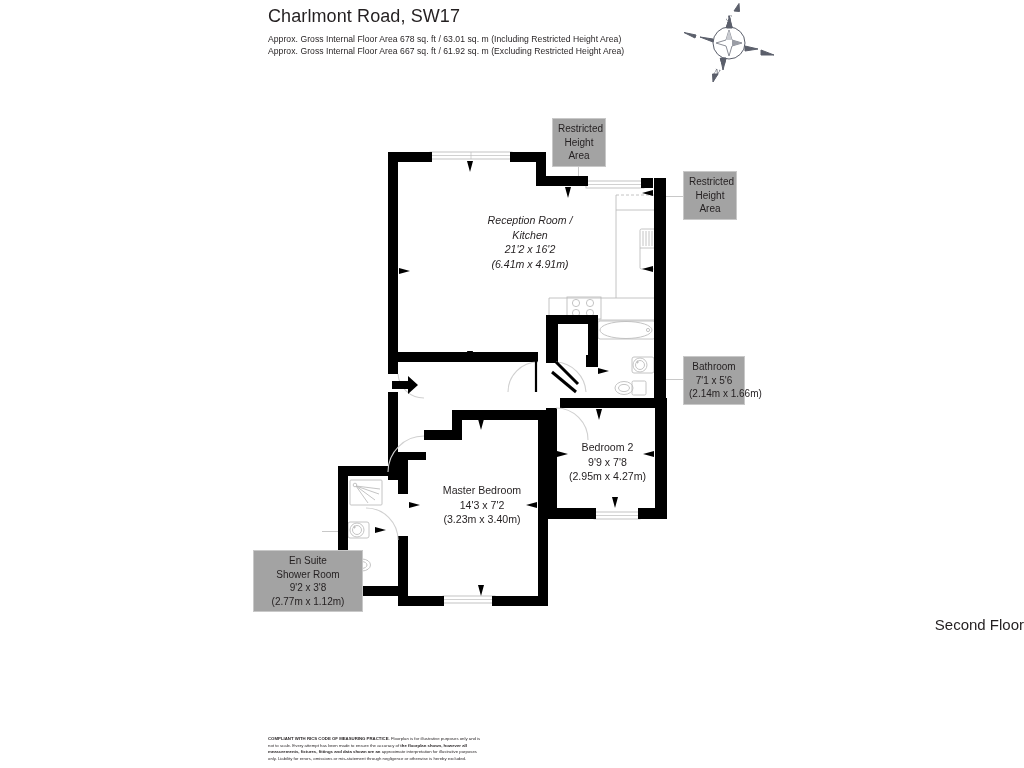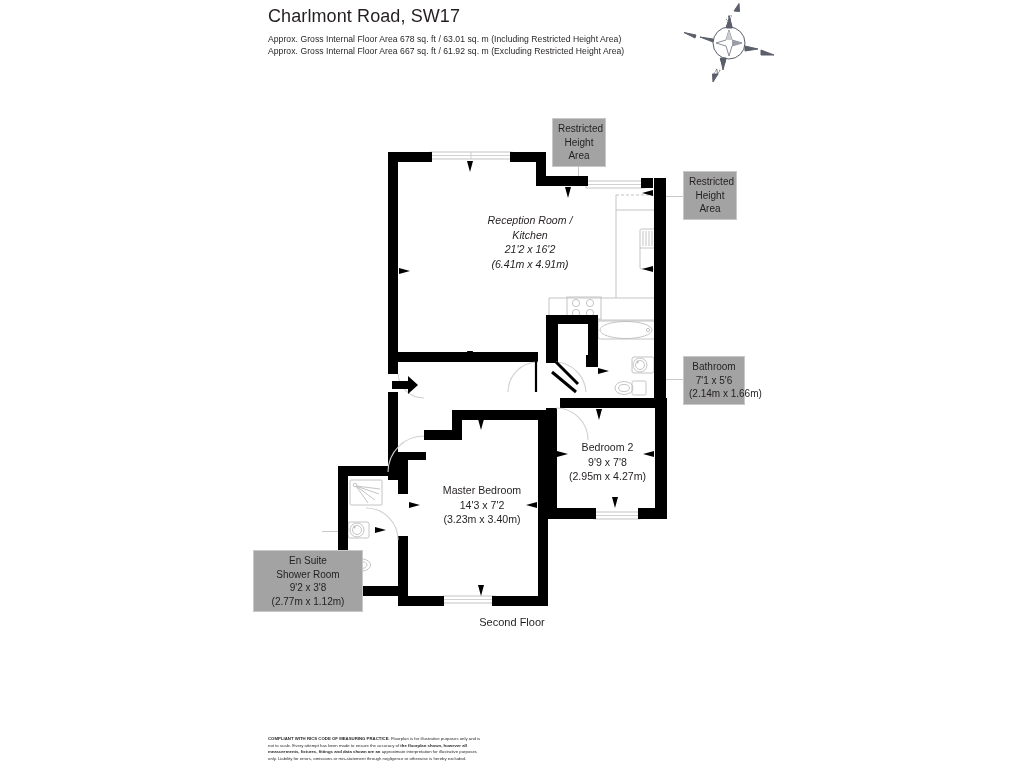"Second Floor" .floor-caption { font-size: 11px -> 15px; text-align: center -> right }
